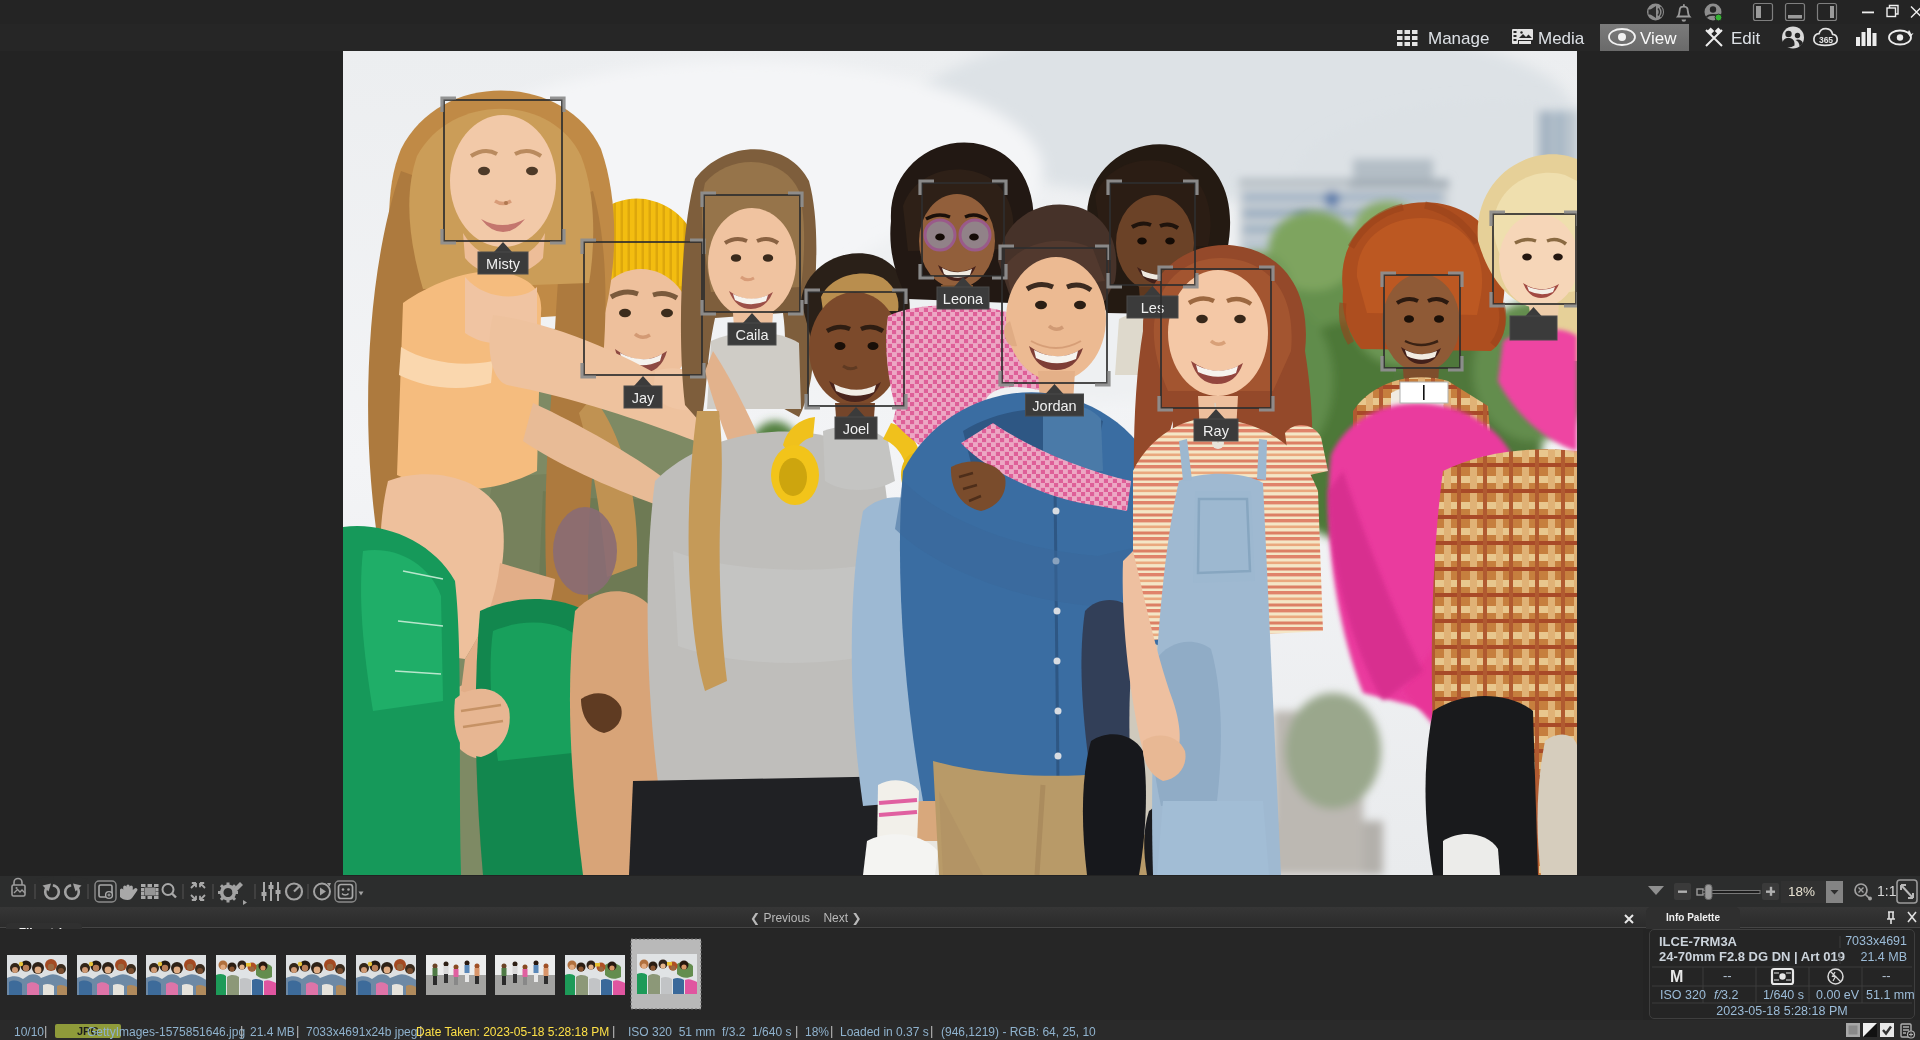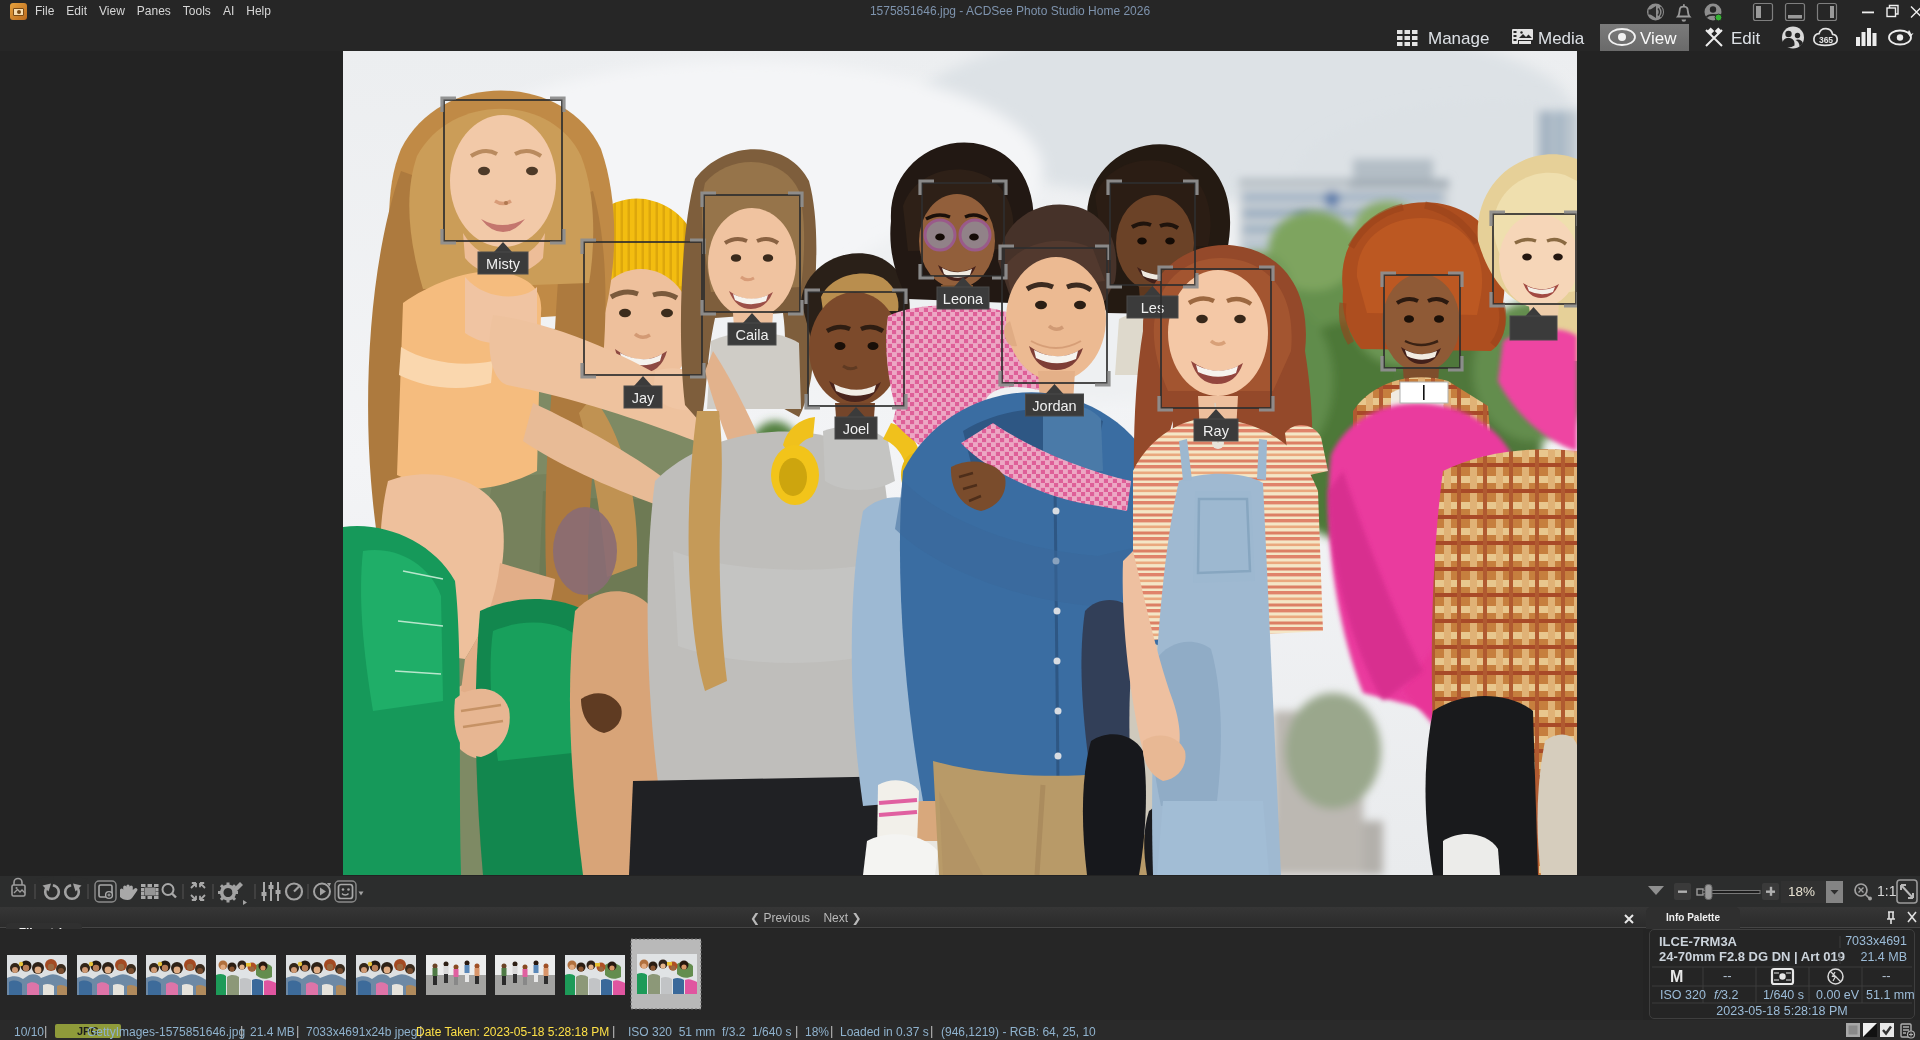"File Edit View Panes Tools" div { html: <div> <div> <b></b> </div> <div><span>File</span><span>Edit</span><span>View</span><span>Panes</span><span>Tools</span><span>AI</span><span>Help</span></div> <div>1575851646.jpg - ACDSee Photo Studio Home 2026</div> </div> -> none }
